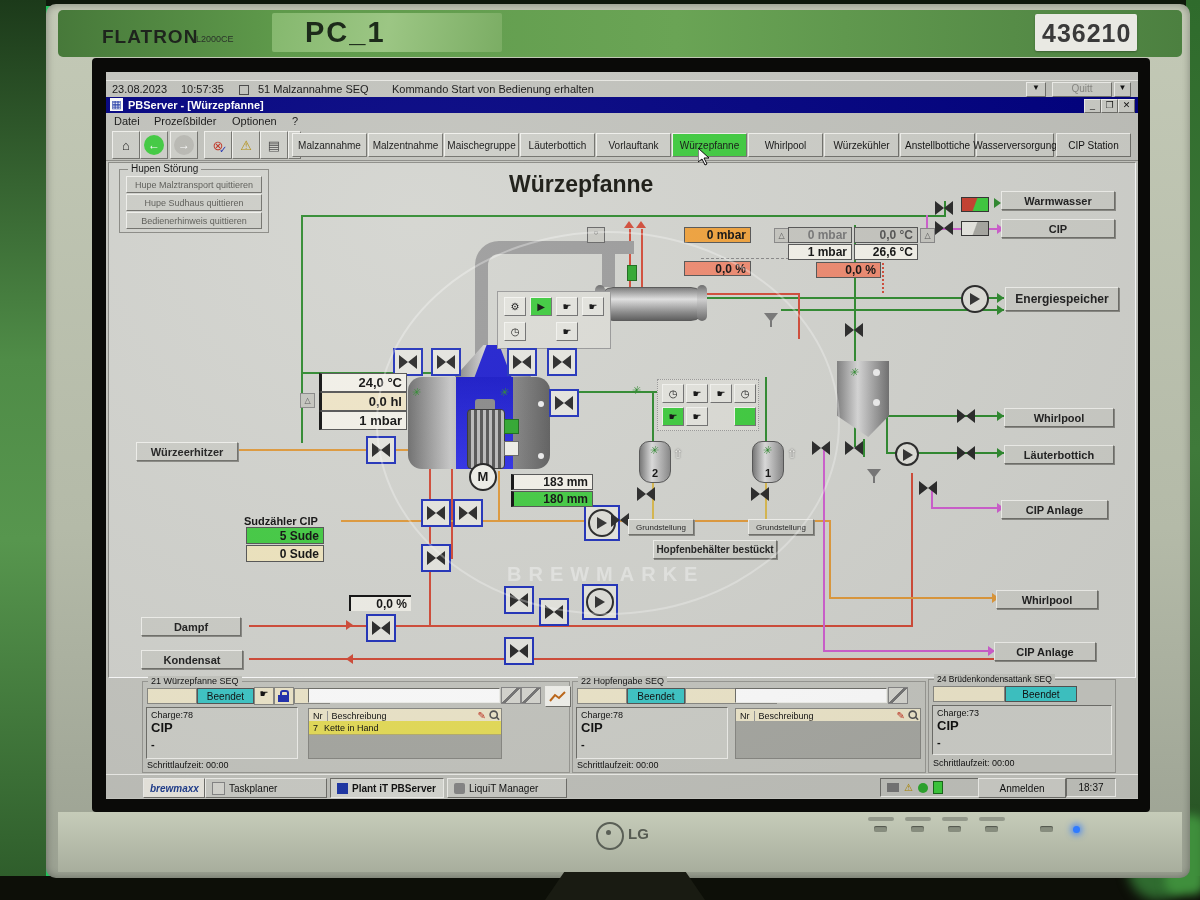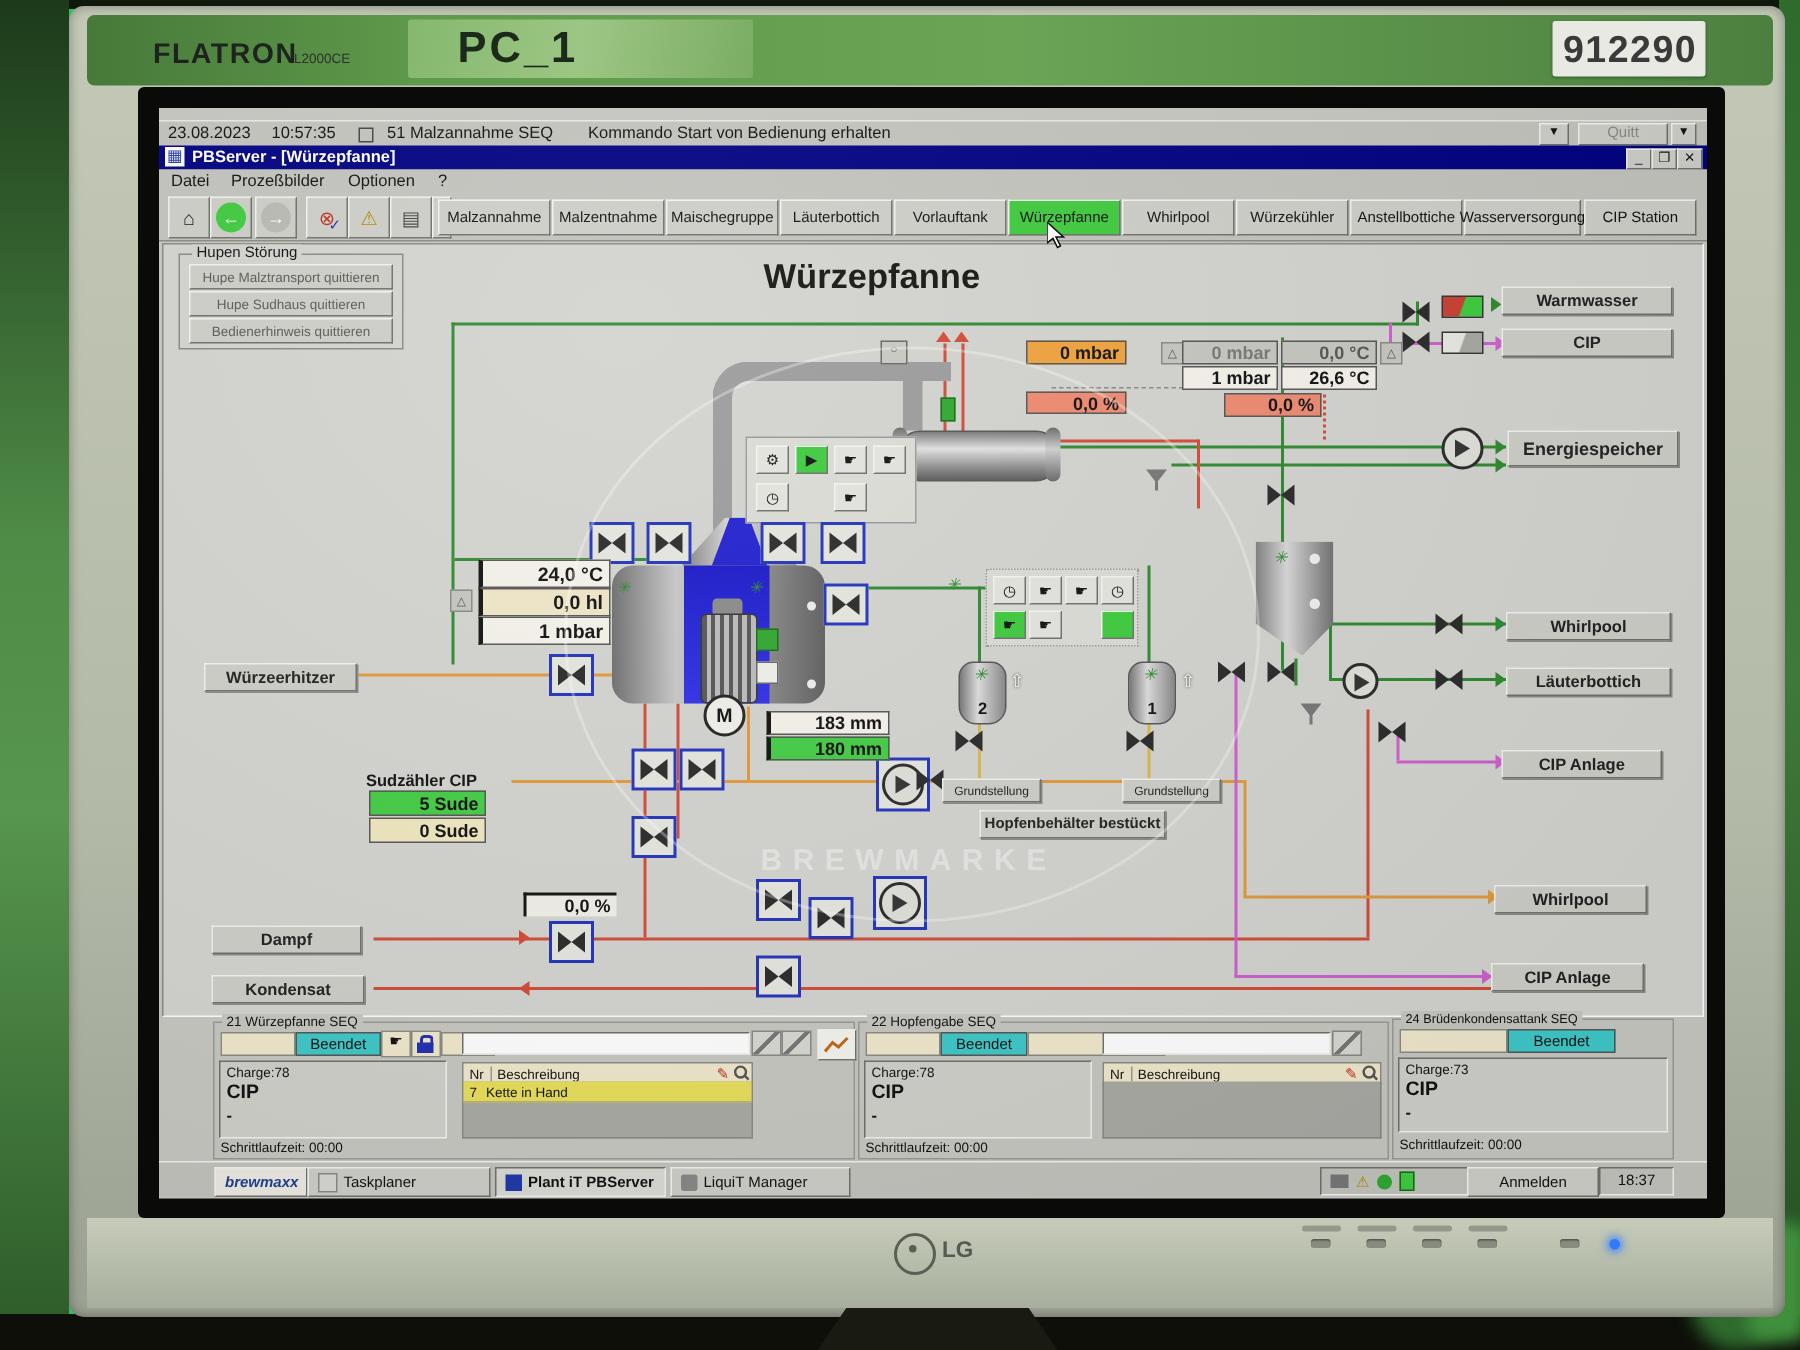"912290" div.abs { text: 912290 -> 436210 }
